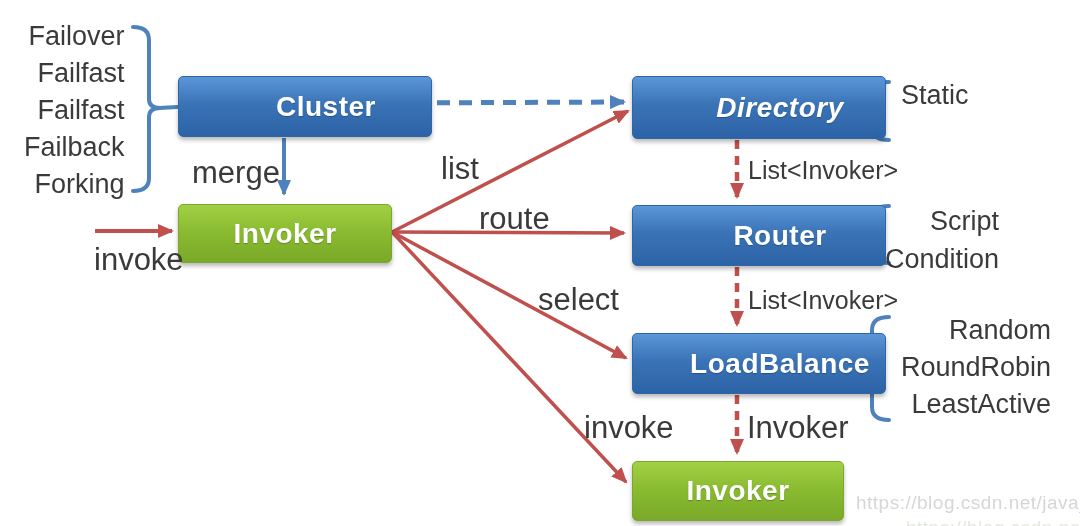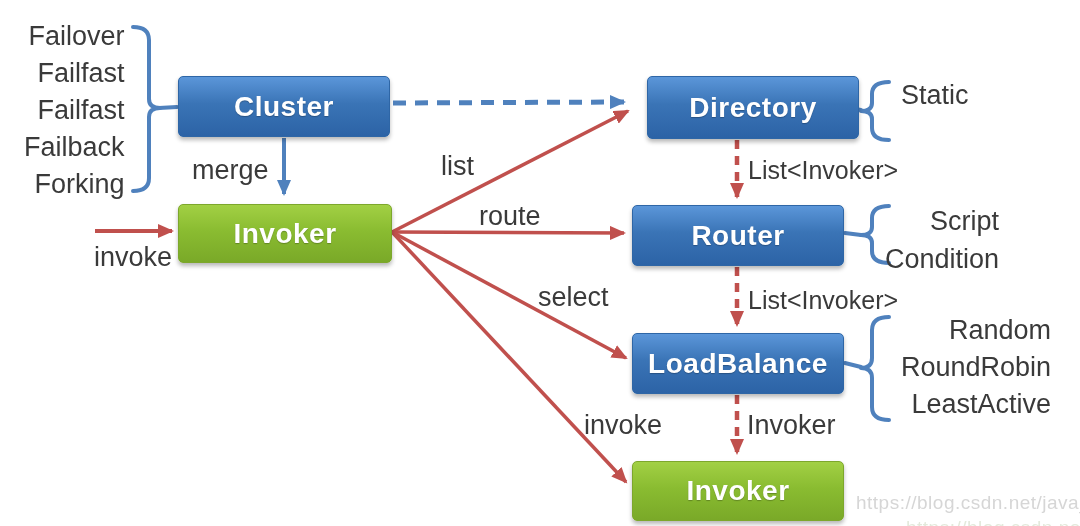"Cluster" .box.blue { padding-left: none -> 42px }
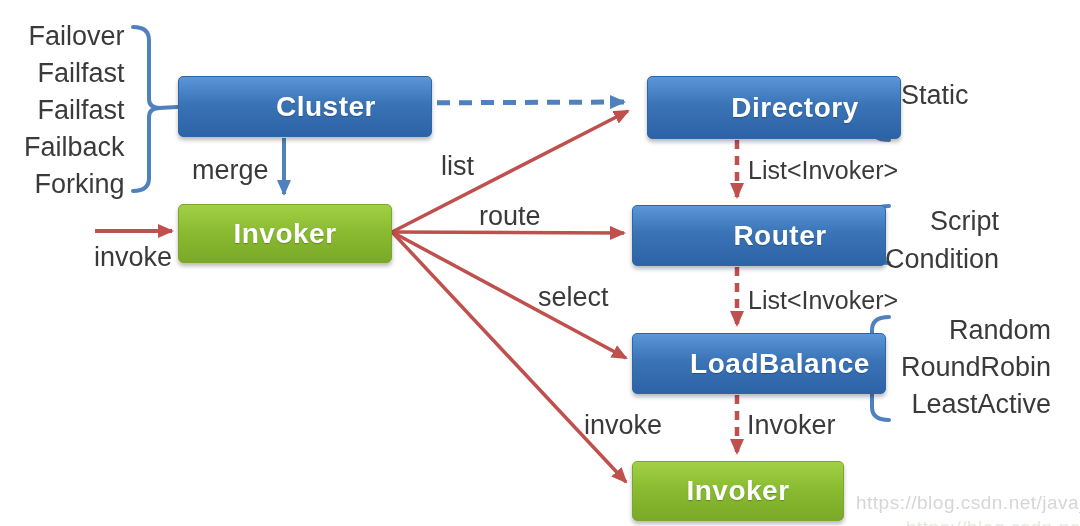"Directory" div.box { font-style: none -> italic; left: 647px -> 632px }
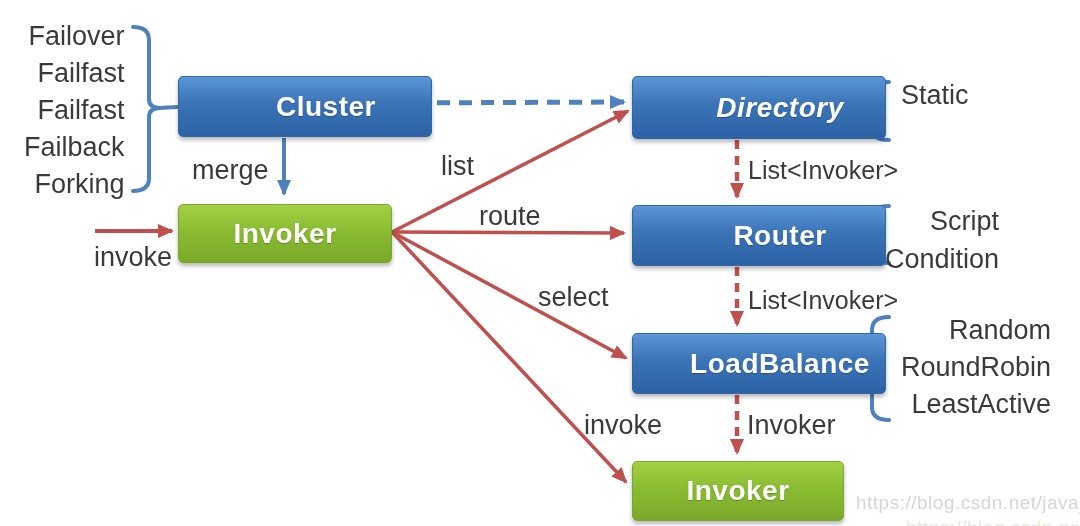"merge" .lbl { font-size: 27px -> 31px }
